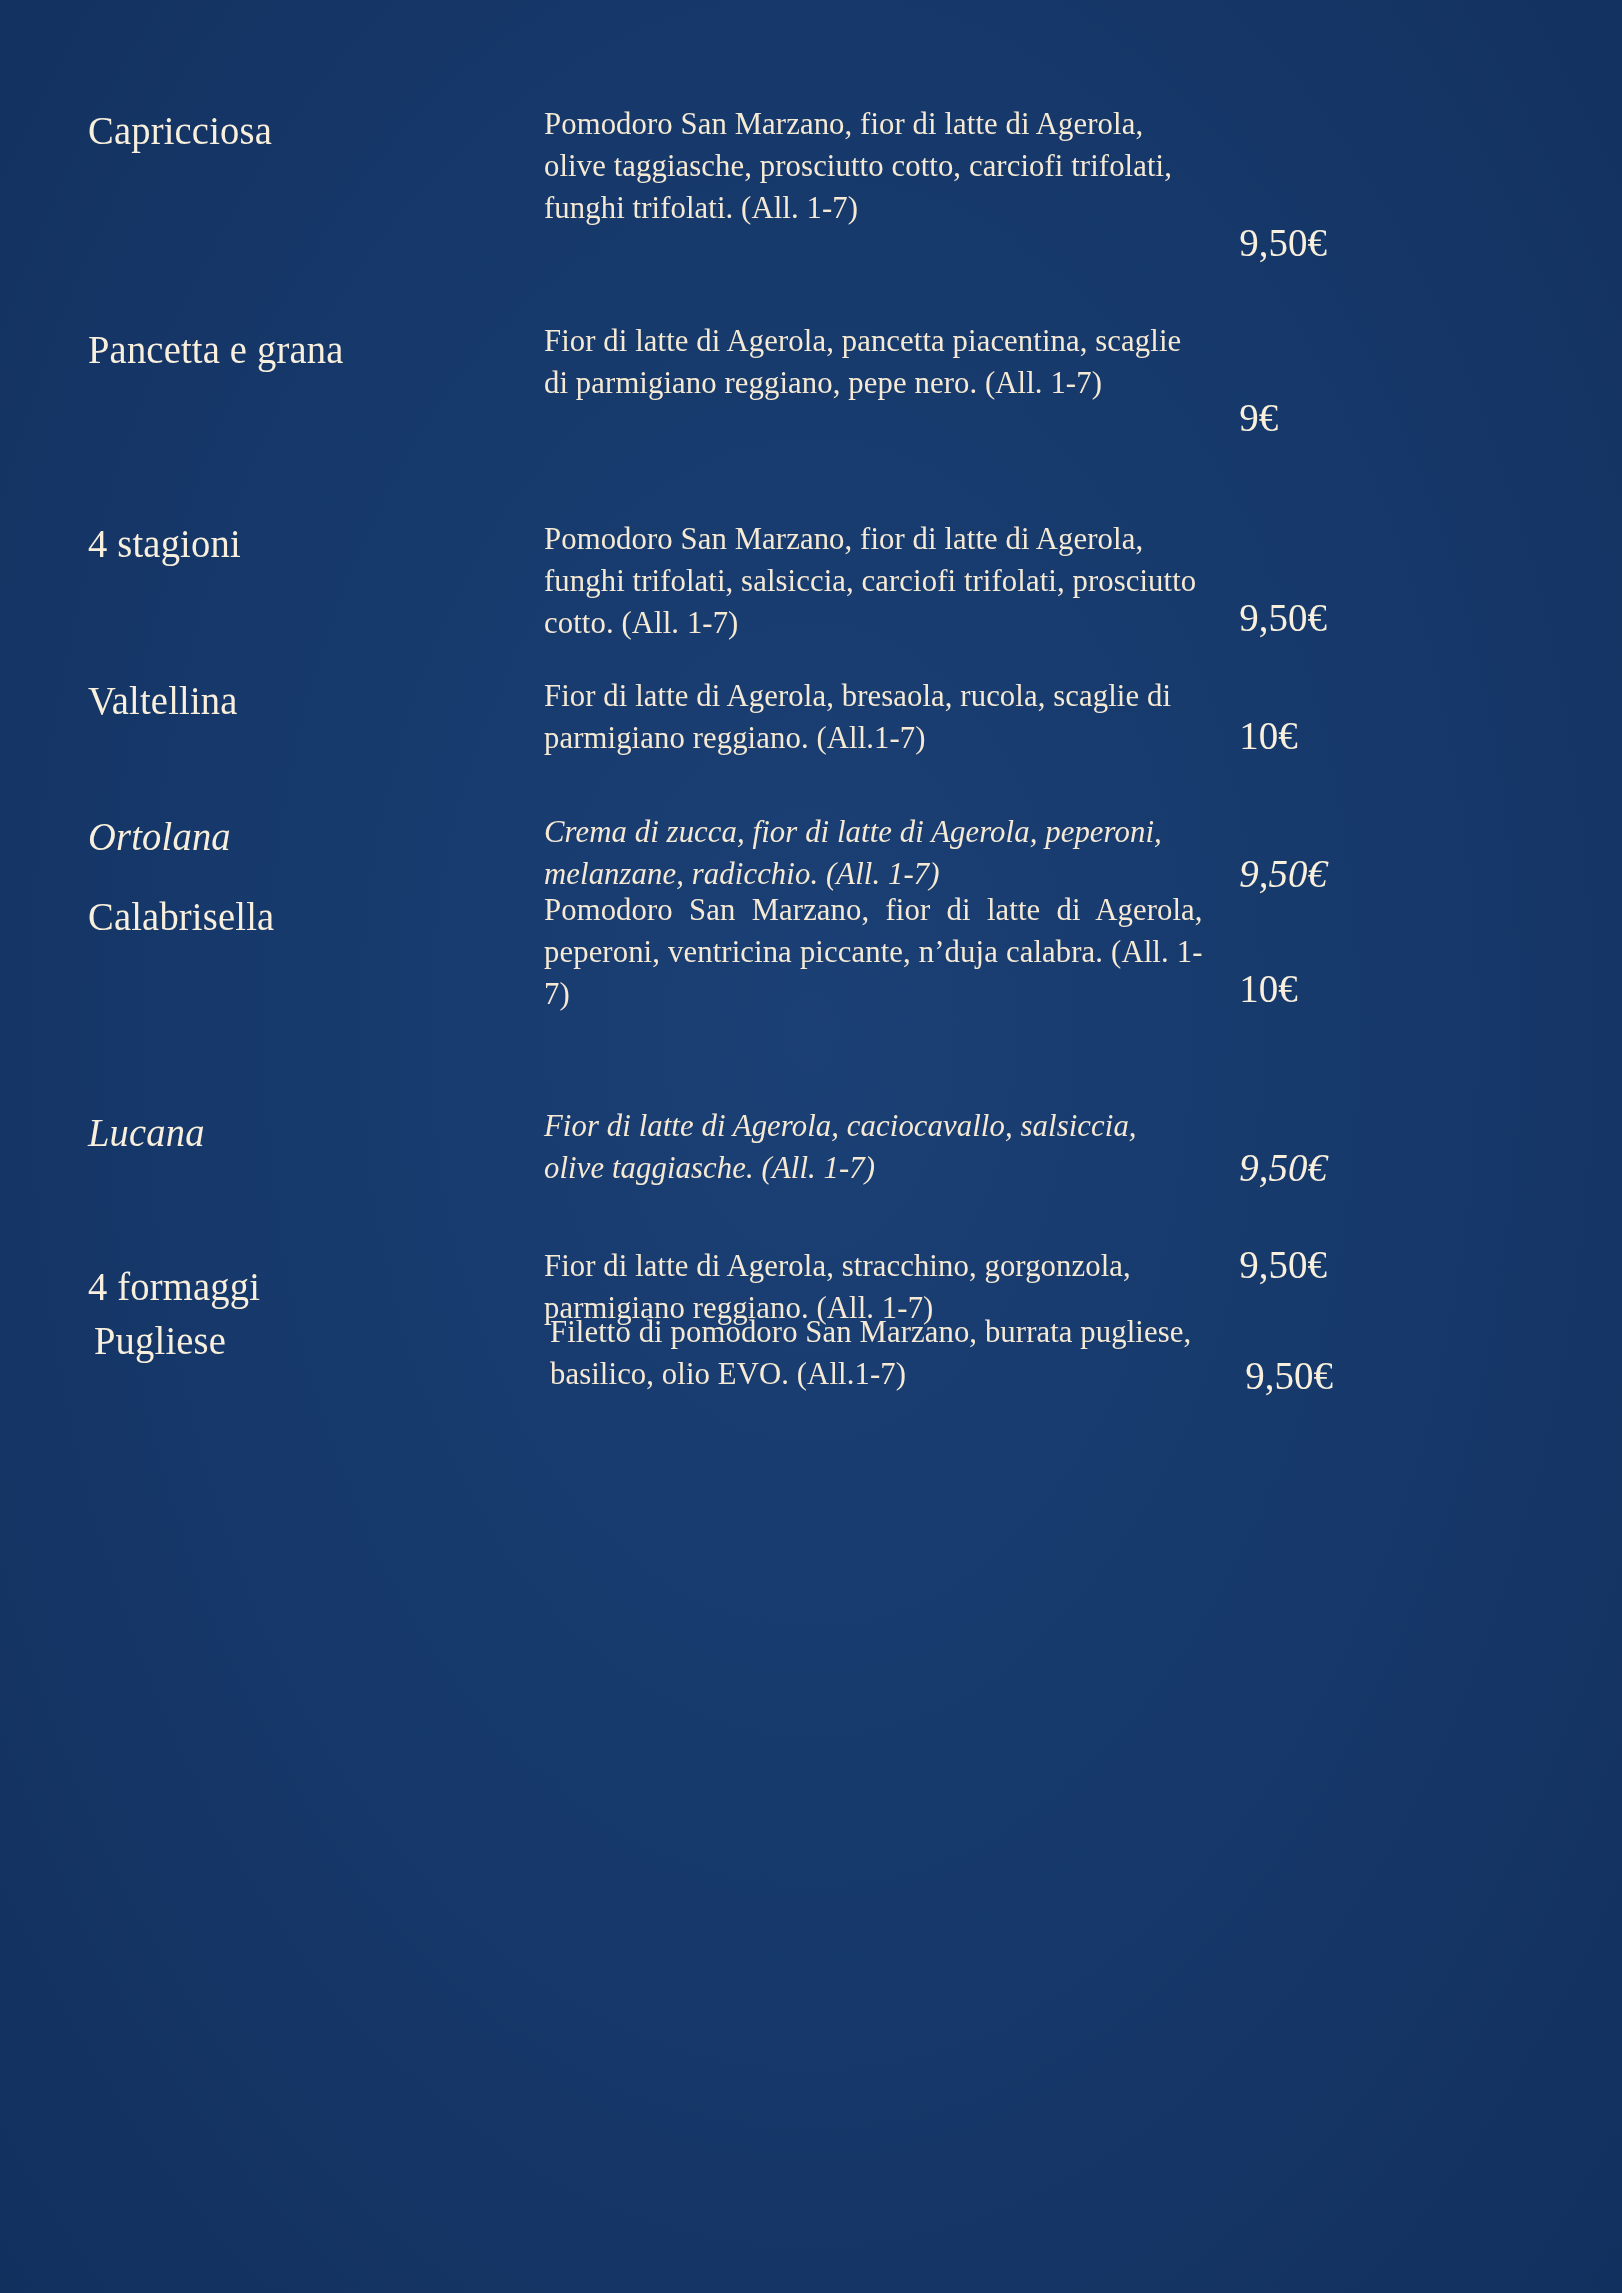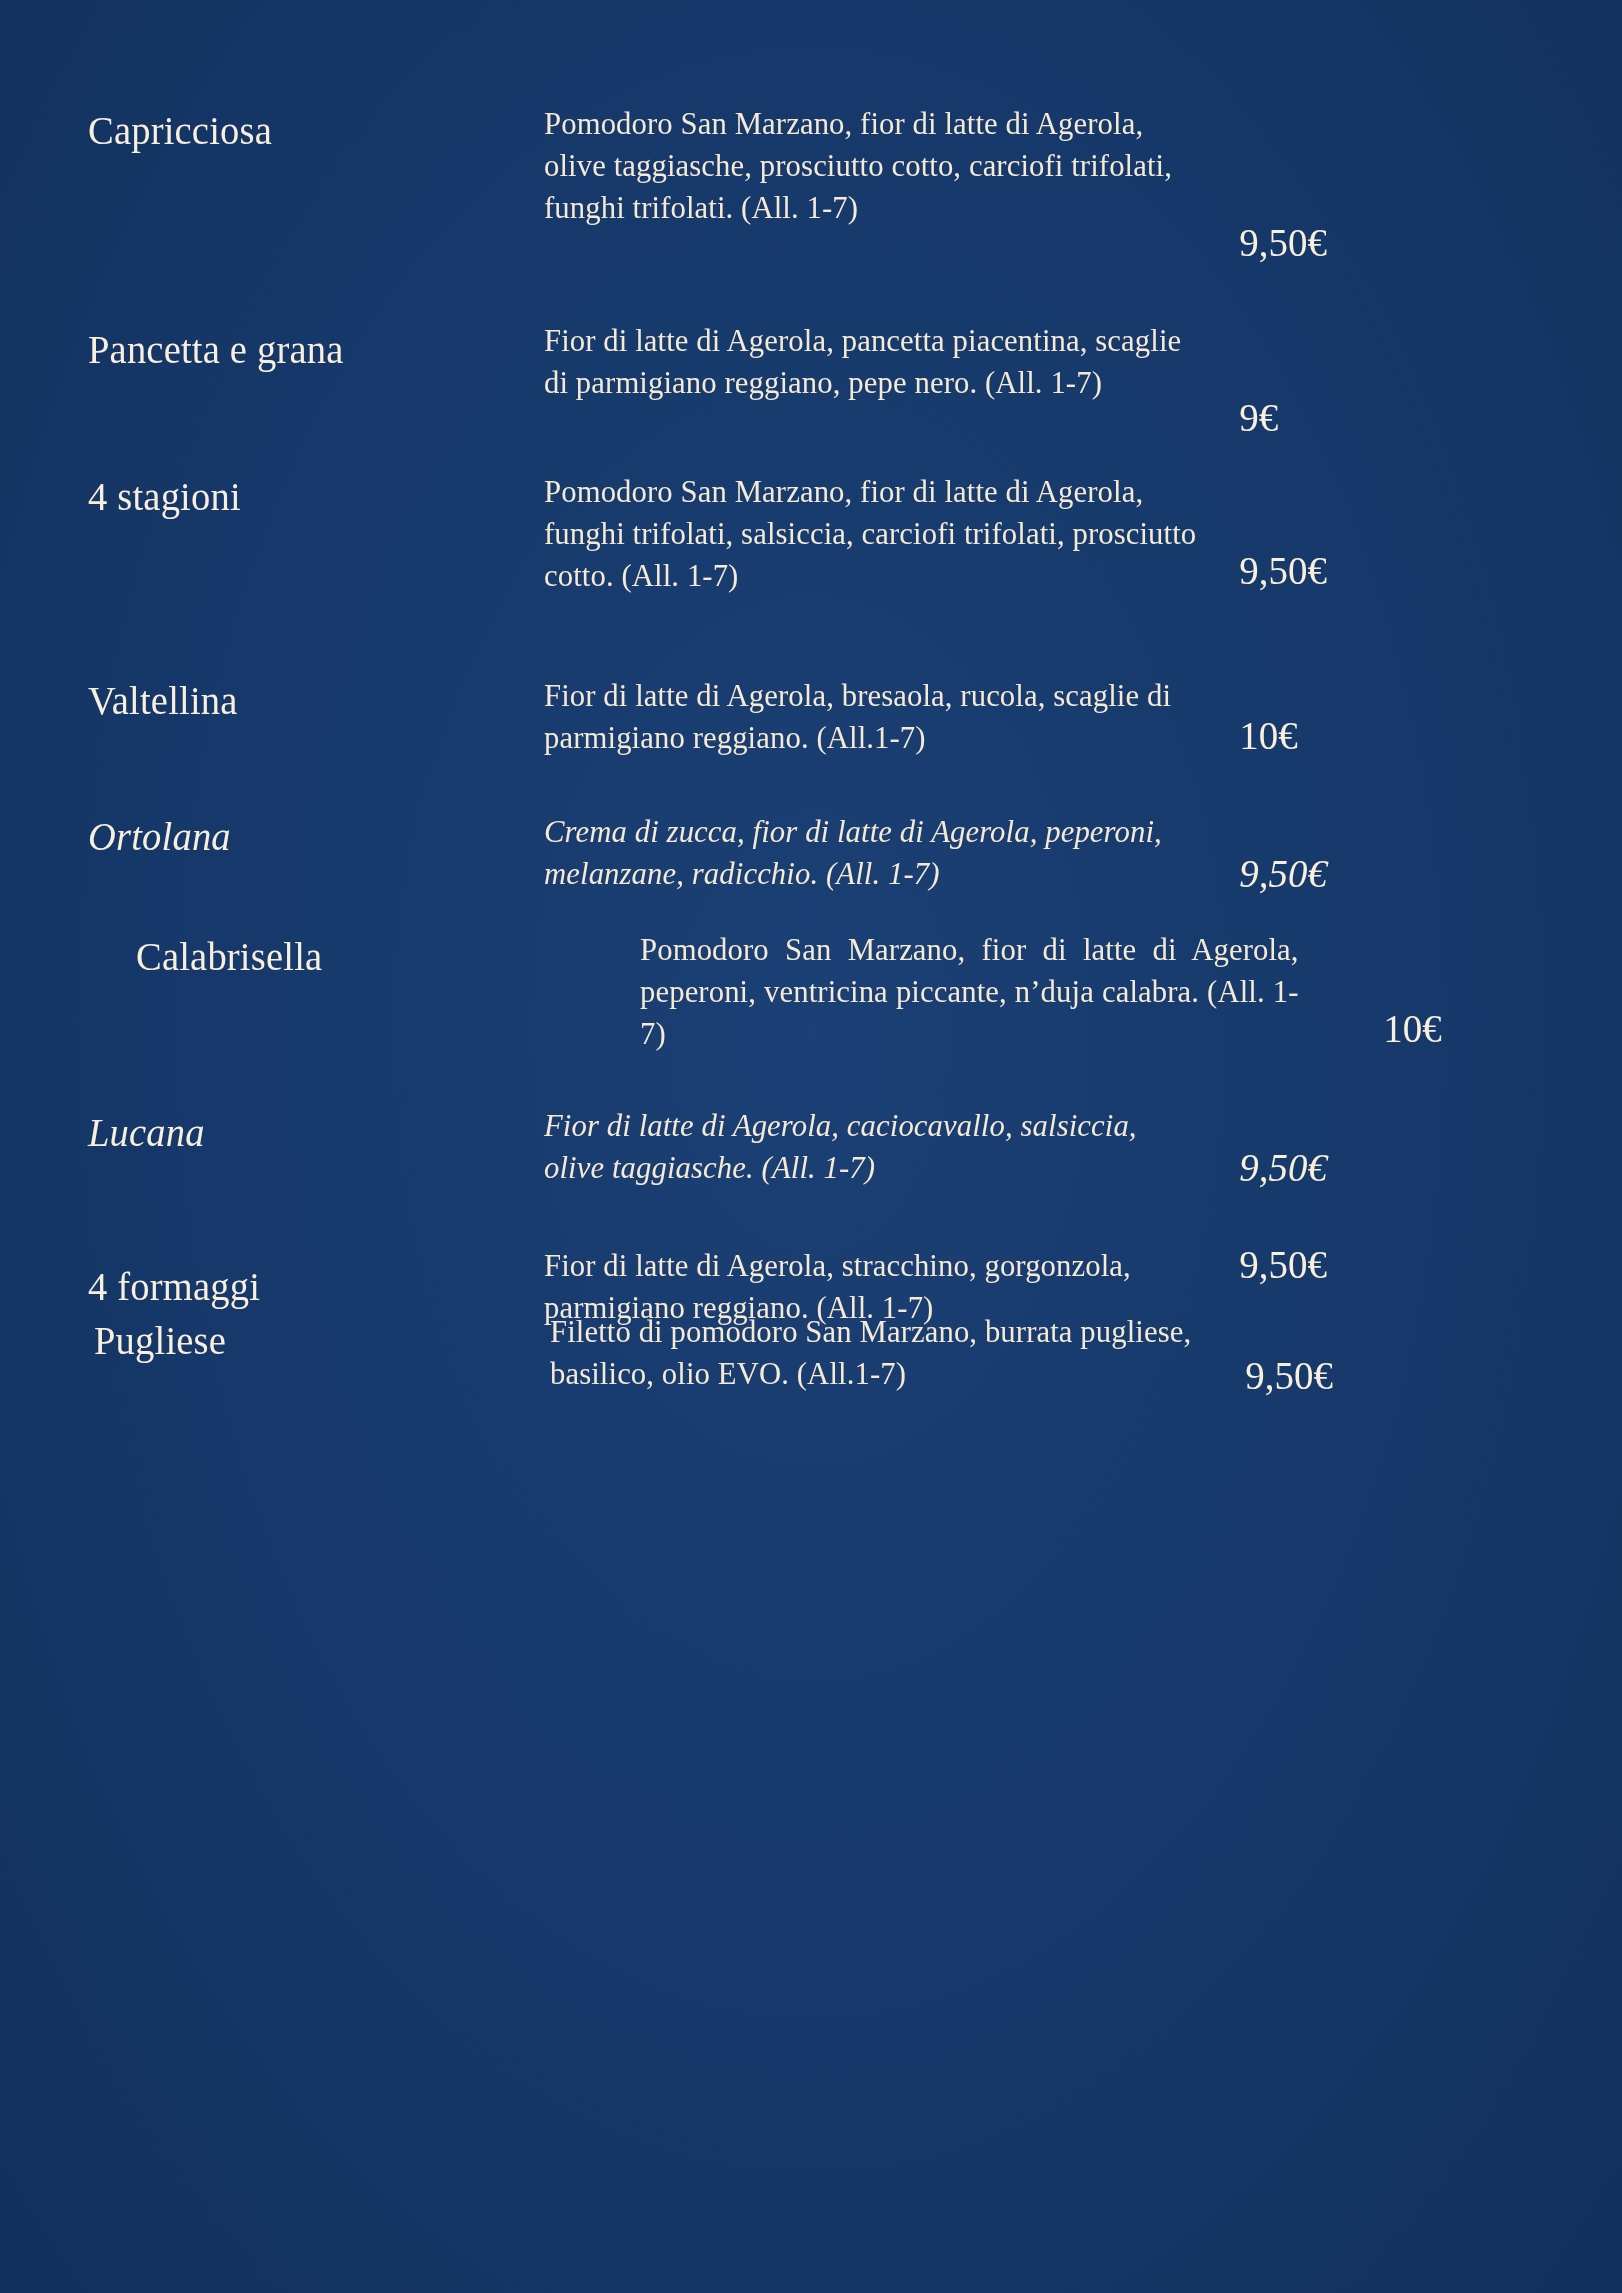"4 stagioni" .r2 { top: 470px -> 517px }
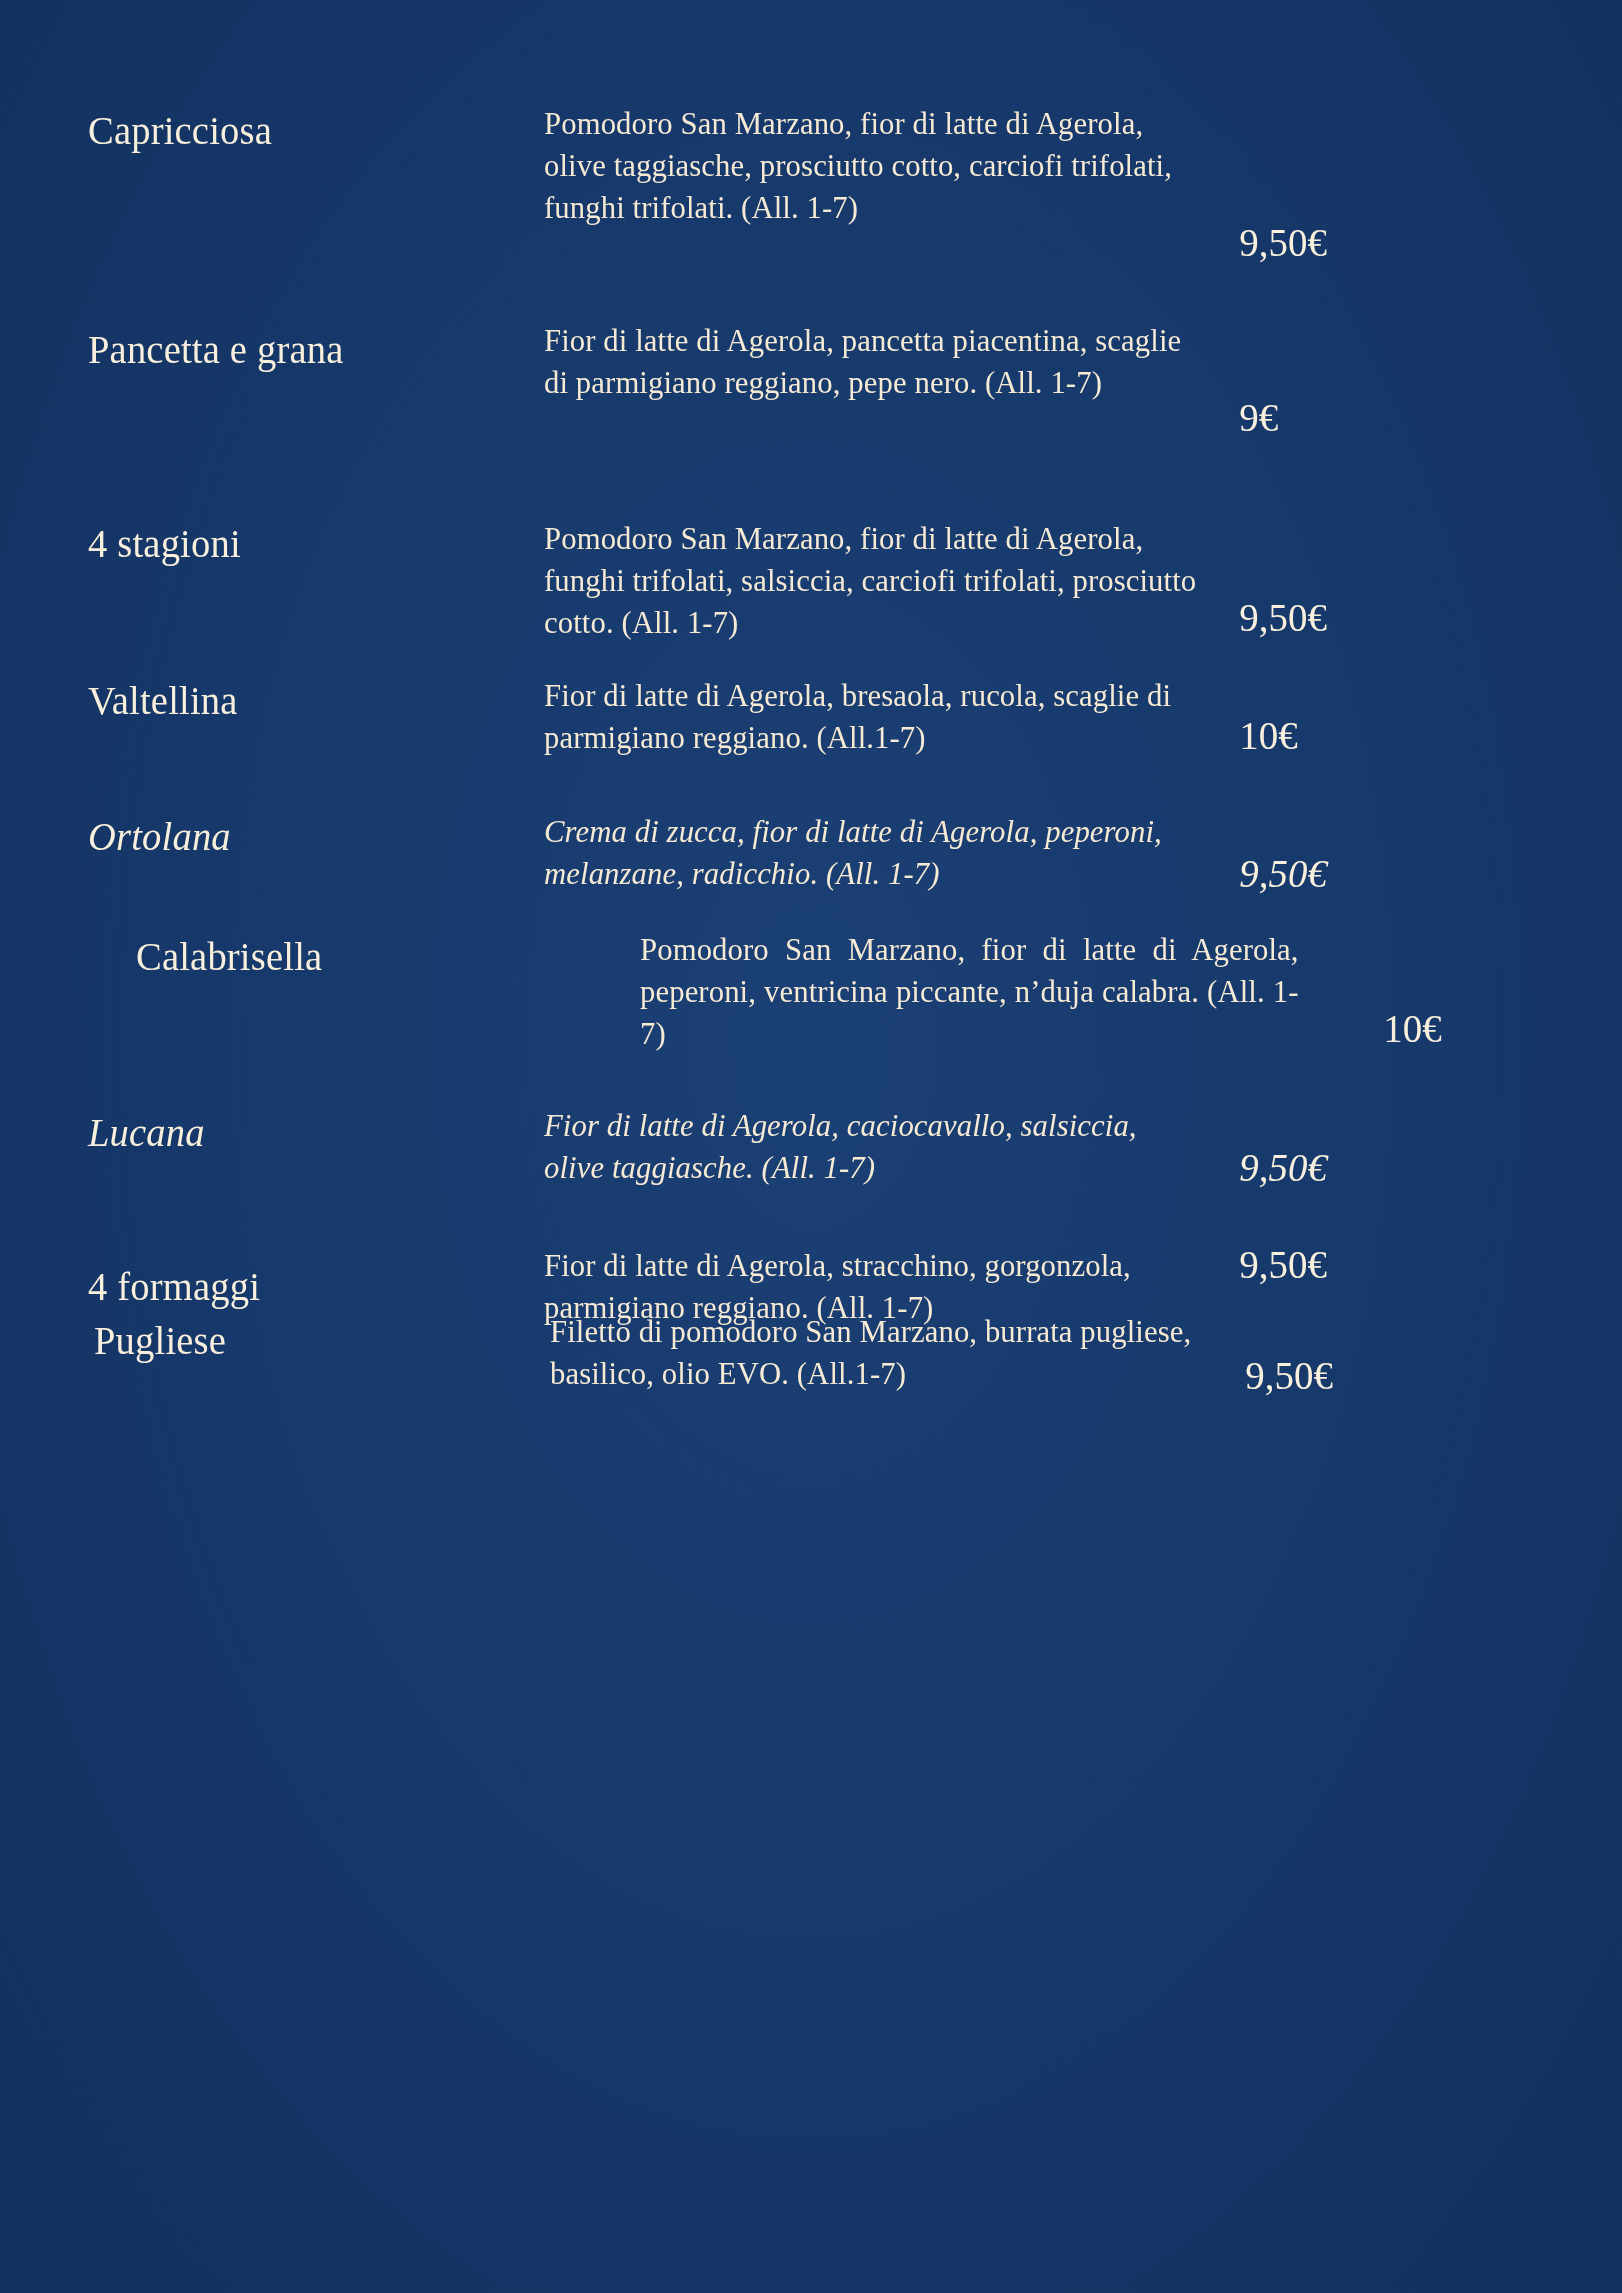"Calabrisella" .r5 { gap: 48px -> none; top: 928px -> 888px }
